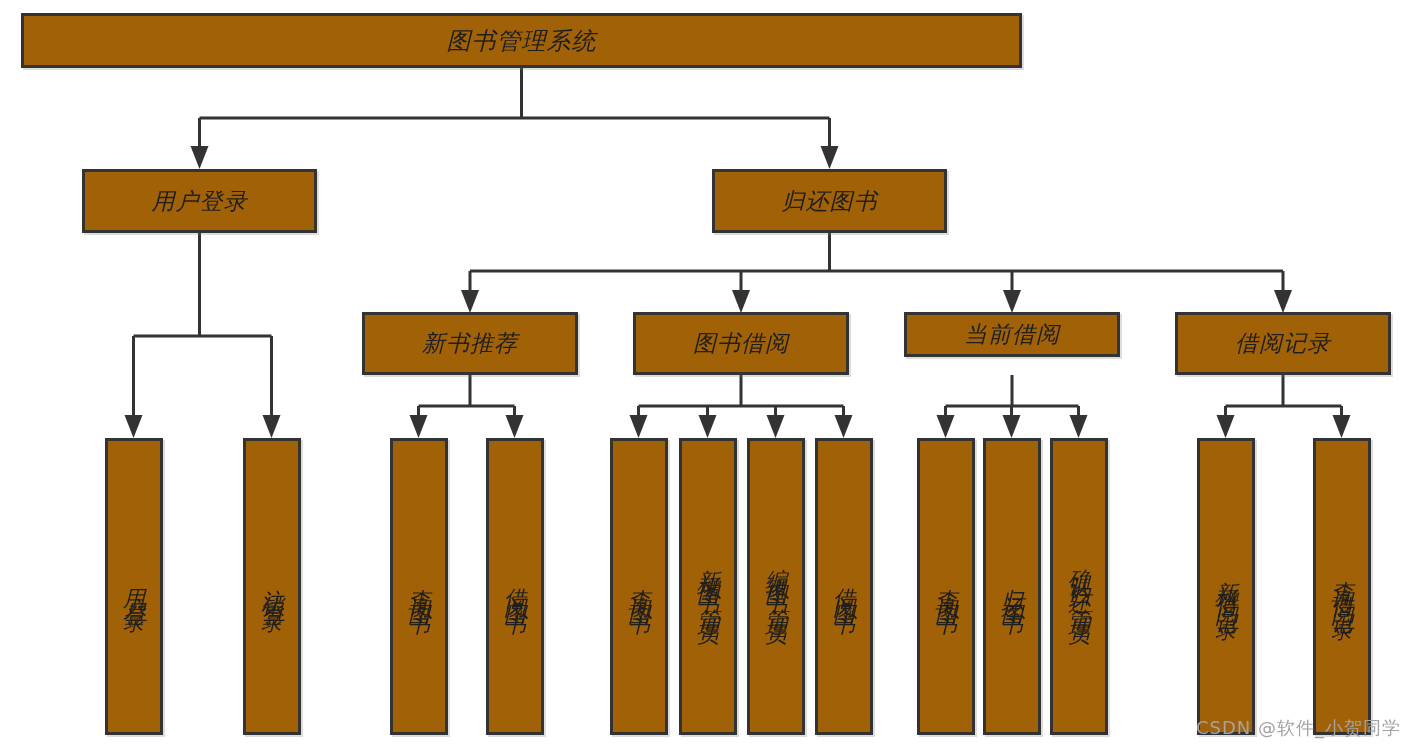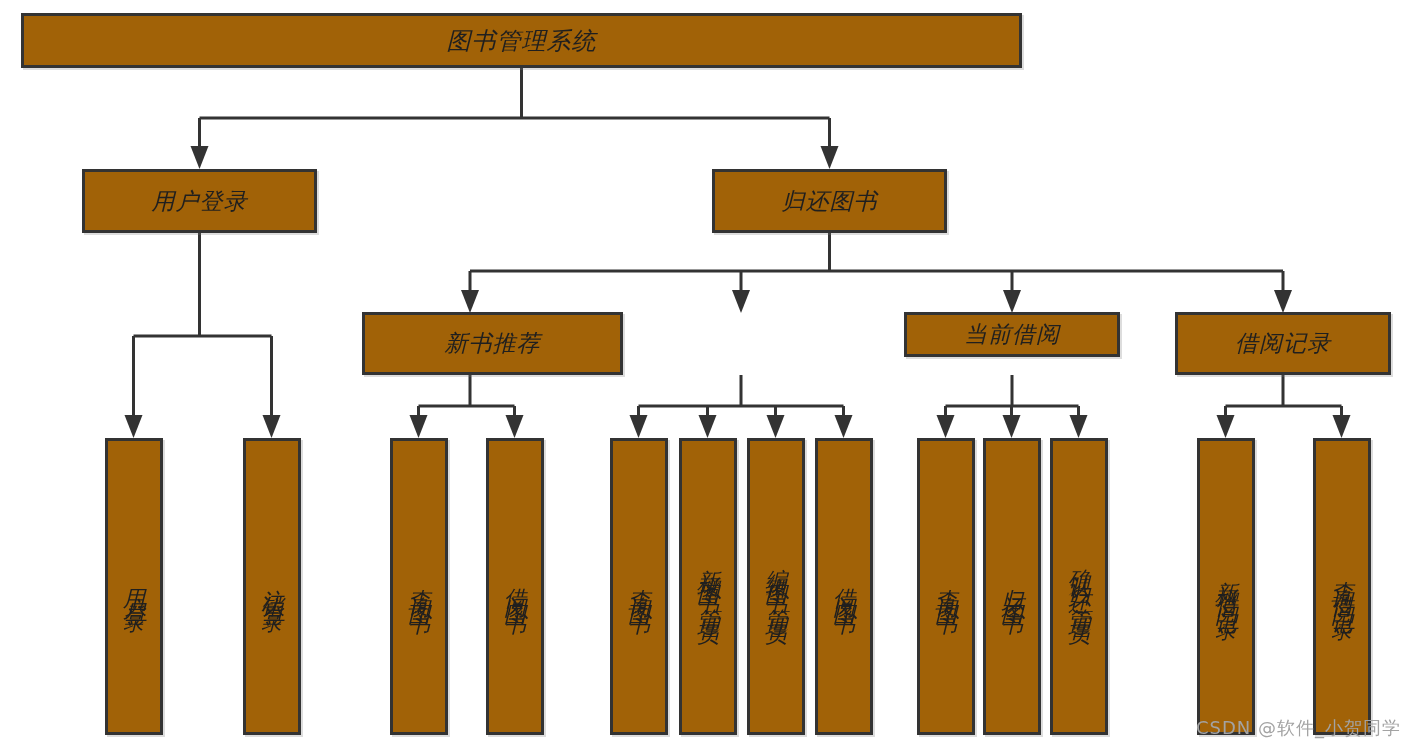"新书推荐" div.box { width: 261px -> 216px }
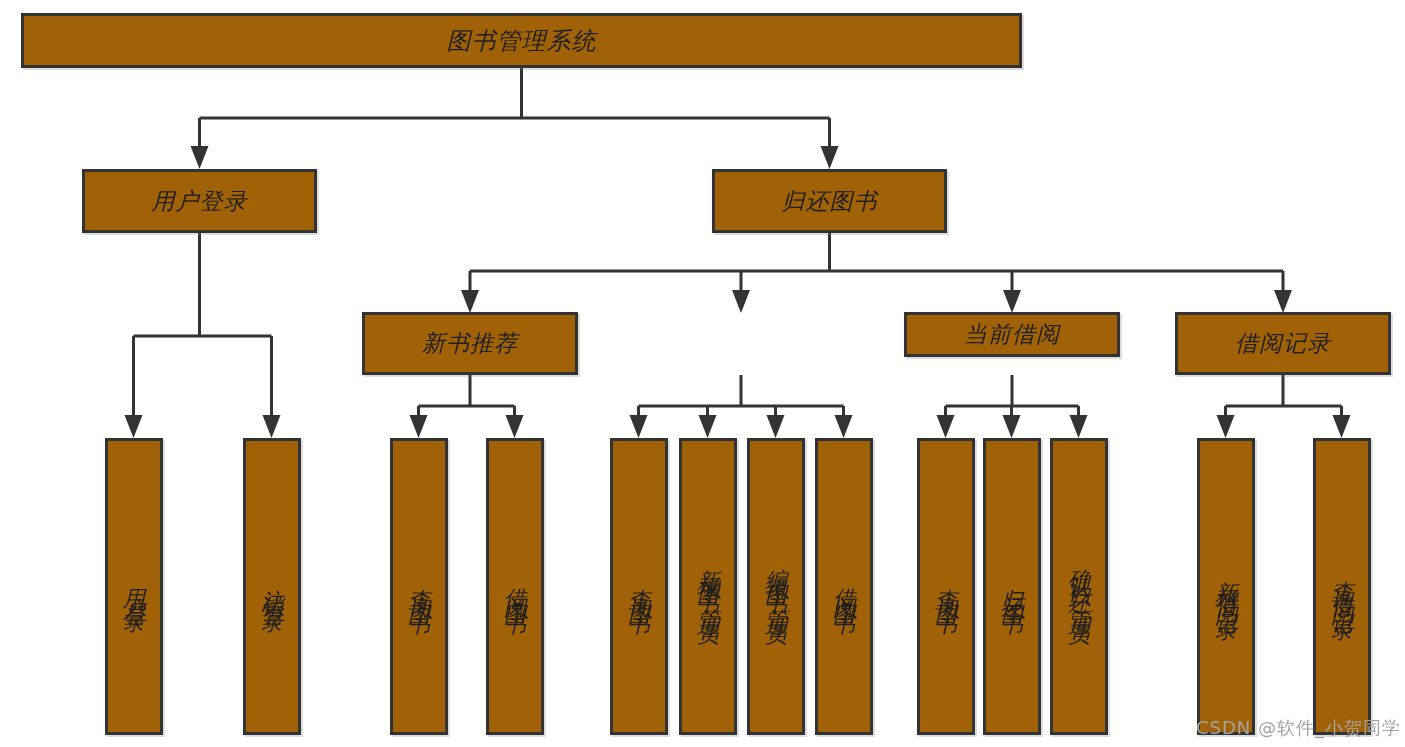"图书借阅" div.box { html: none -> <div> <span>图书借阅</span> </div> }
